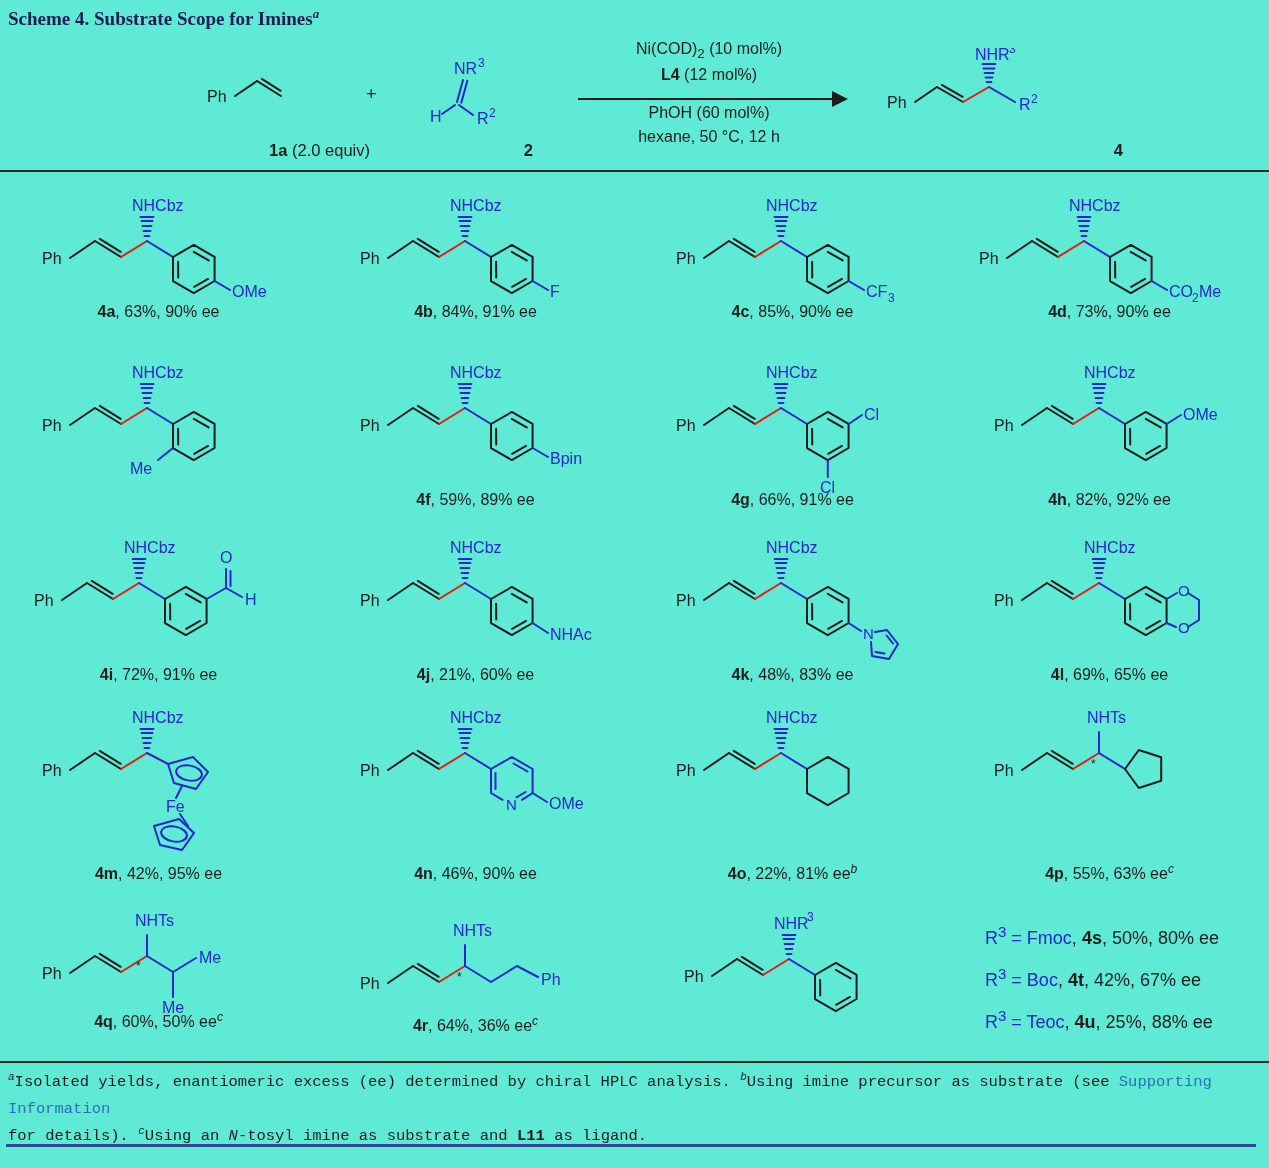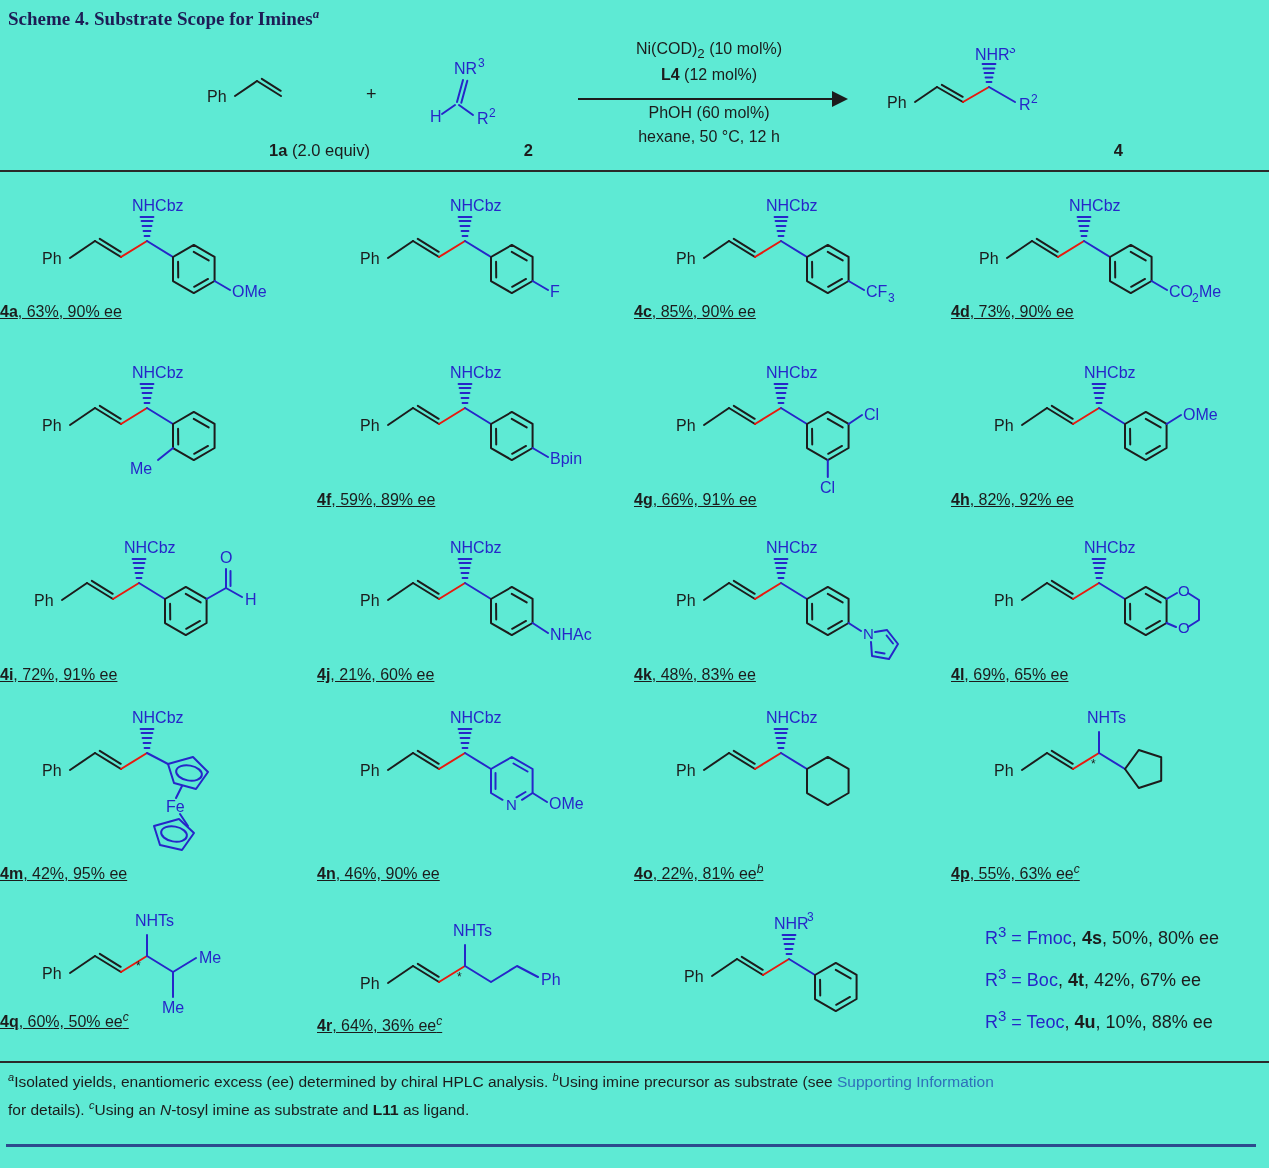"4a, 63%, 90% ee" .cap { text-align: left -> center; text-decoration: underline -> none }
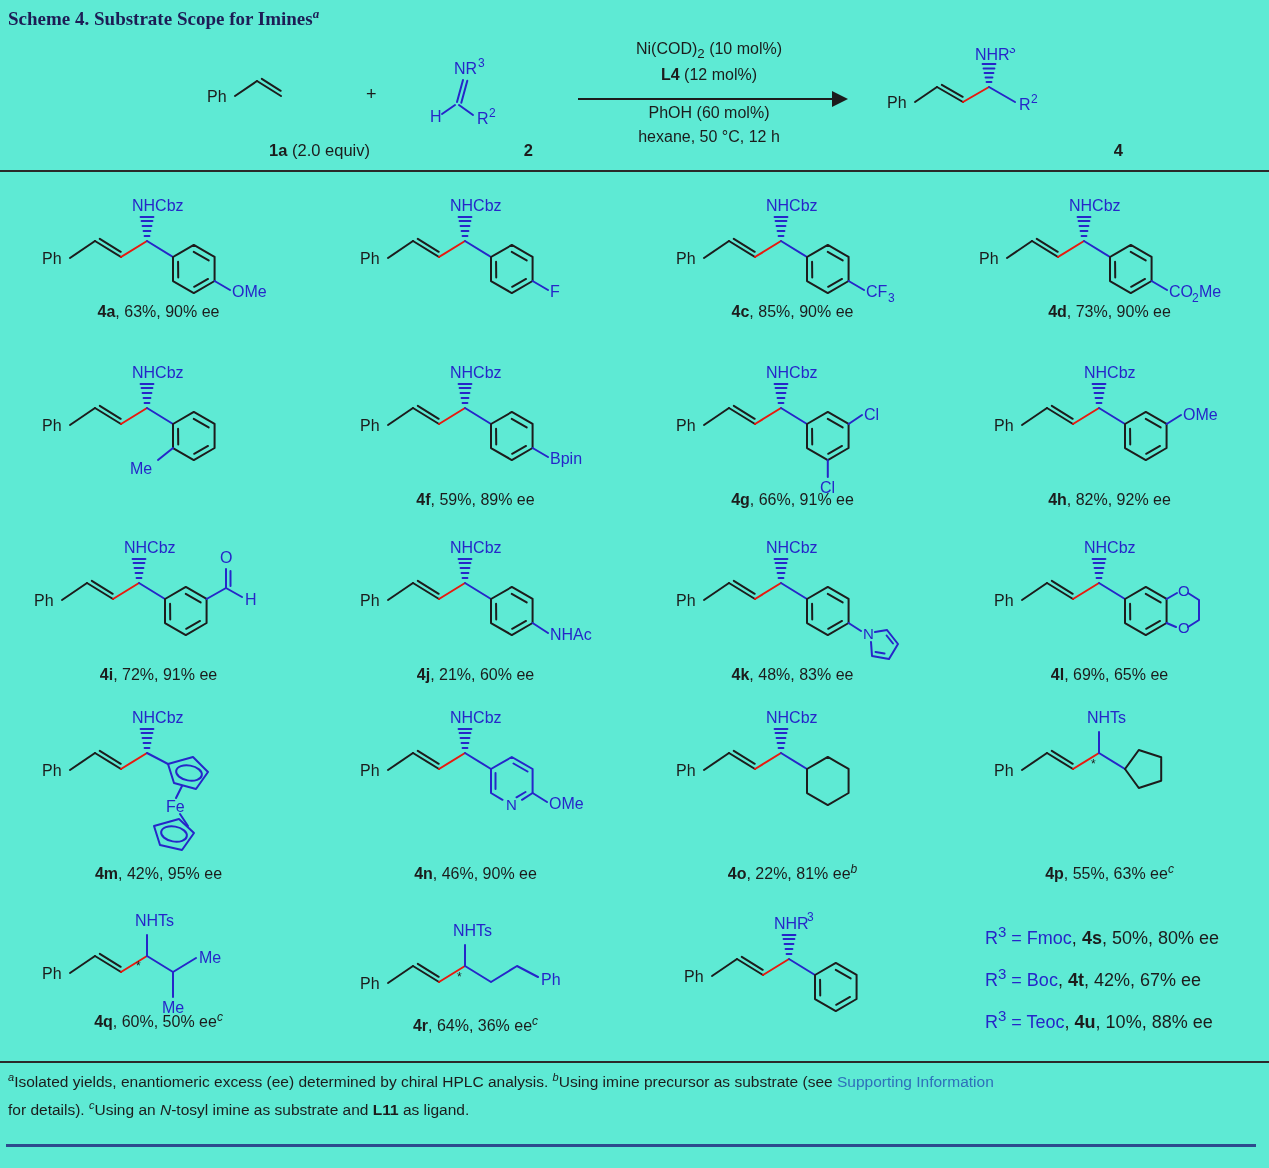"4b, 84%, 91% ee" div.cap { html: none -> <div><b>4b</b><span>, 84%, 91% ee</span><sup></sup></div> }
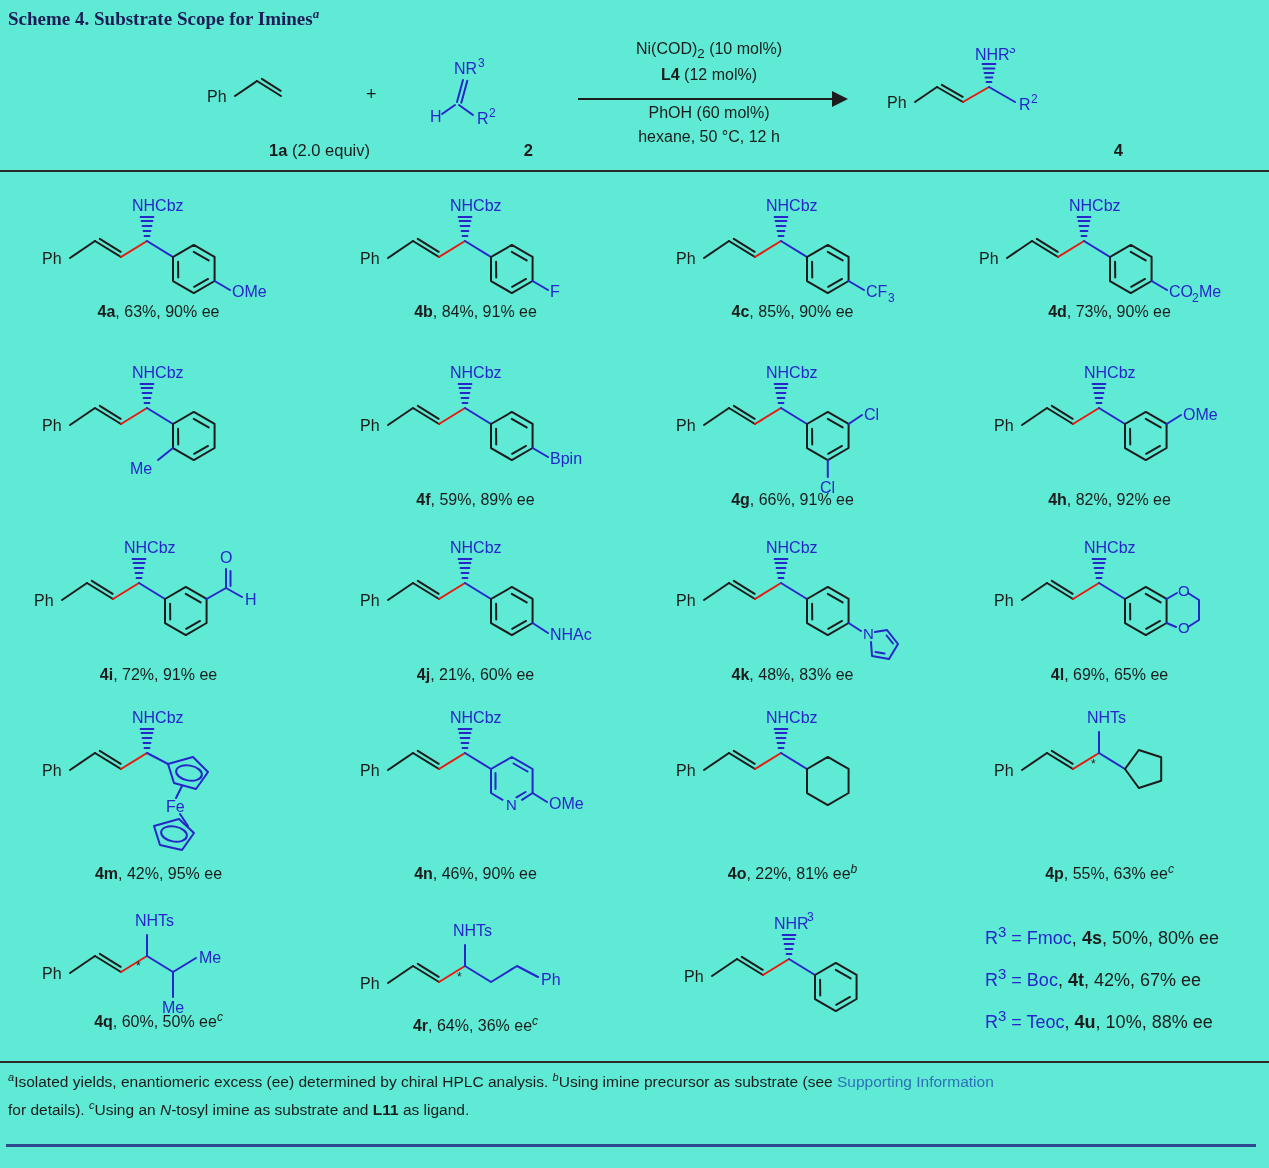", 10%, 88% ee" span { text: 10% -> 25% }
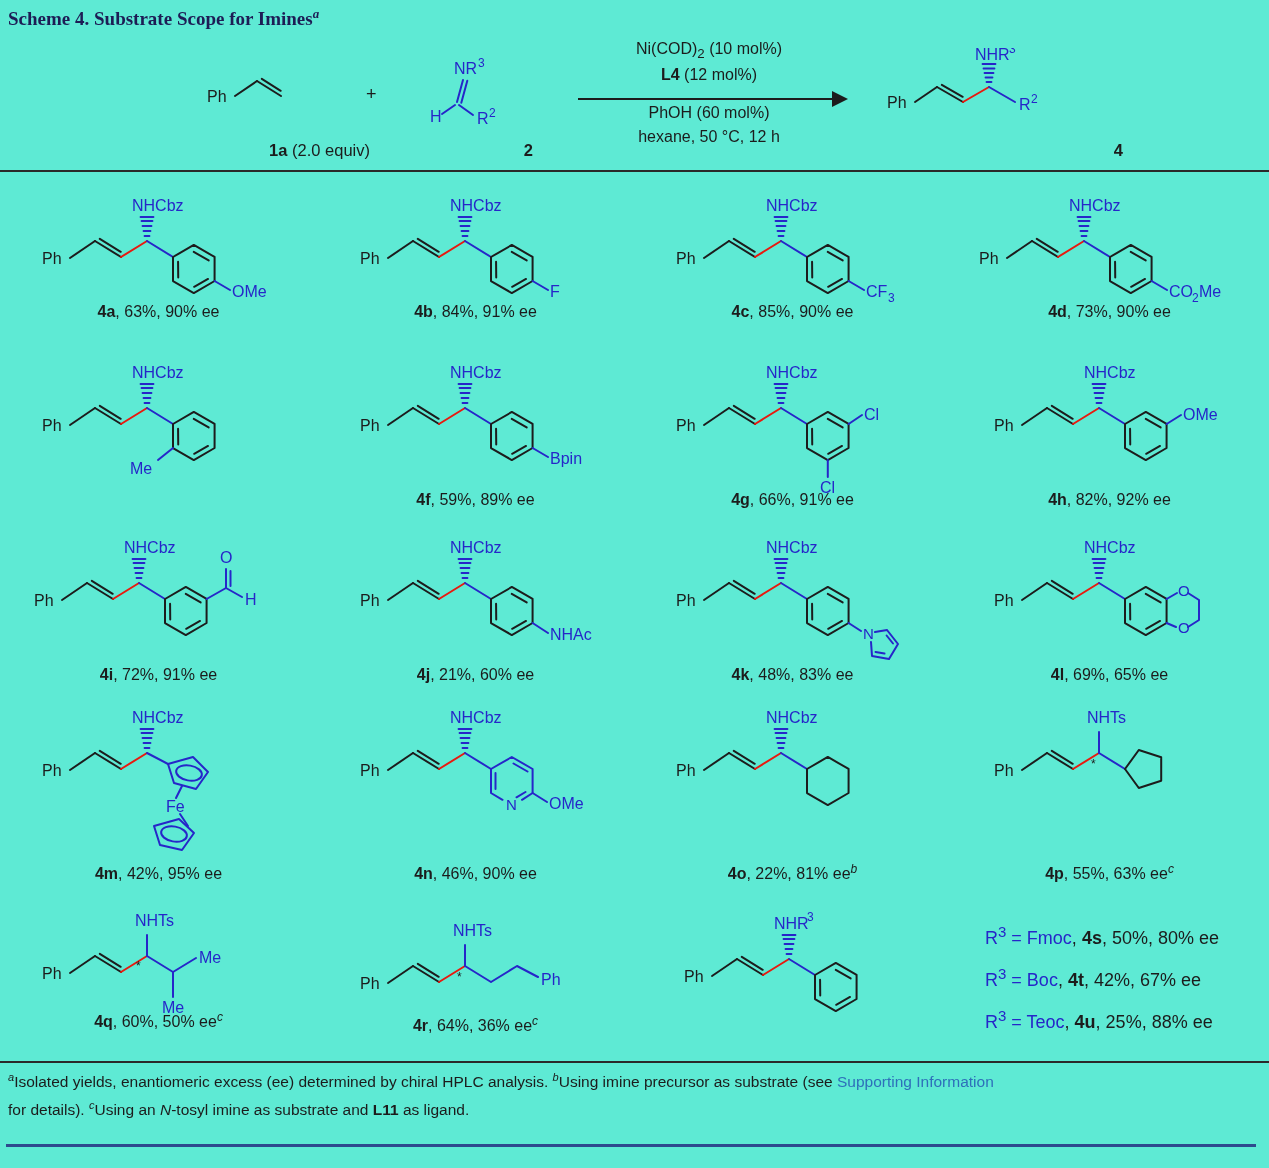"aIsolated yields, enantiomeric excess" .footnote { font-family: Liberation Sans, sans-serif -> Liberation Mono, monospace }
